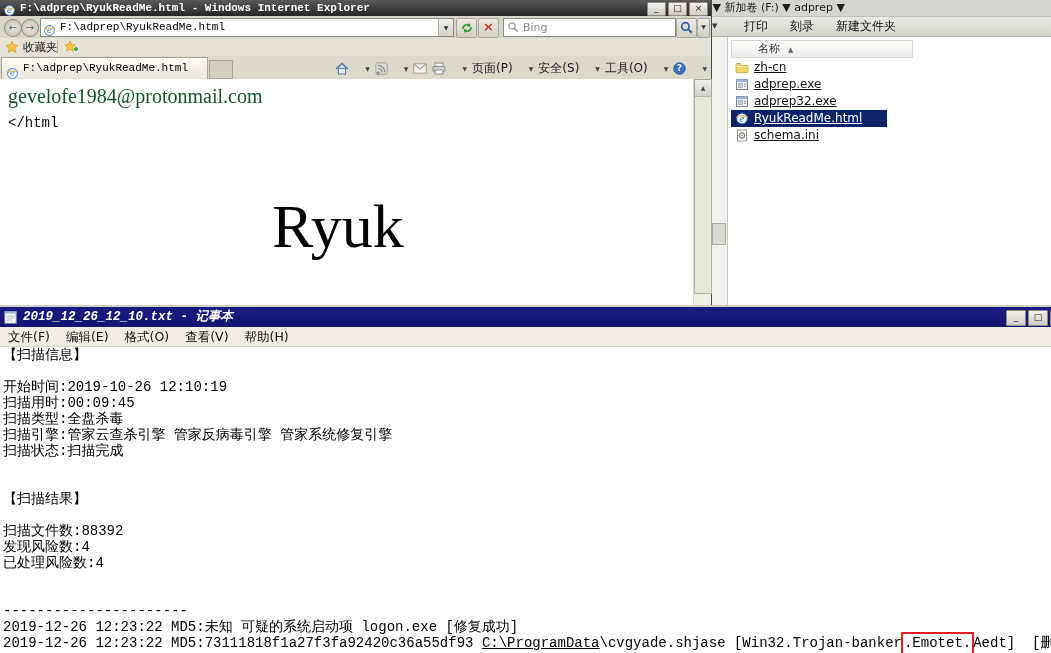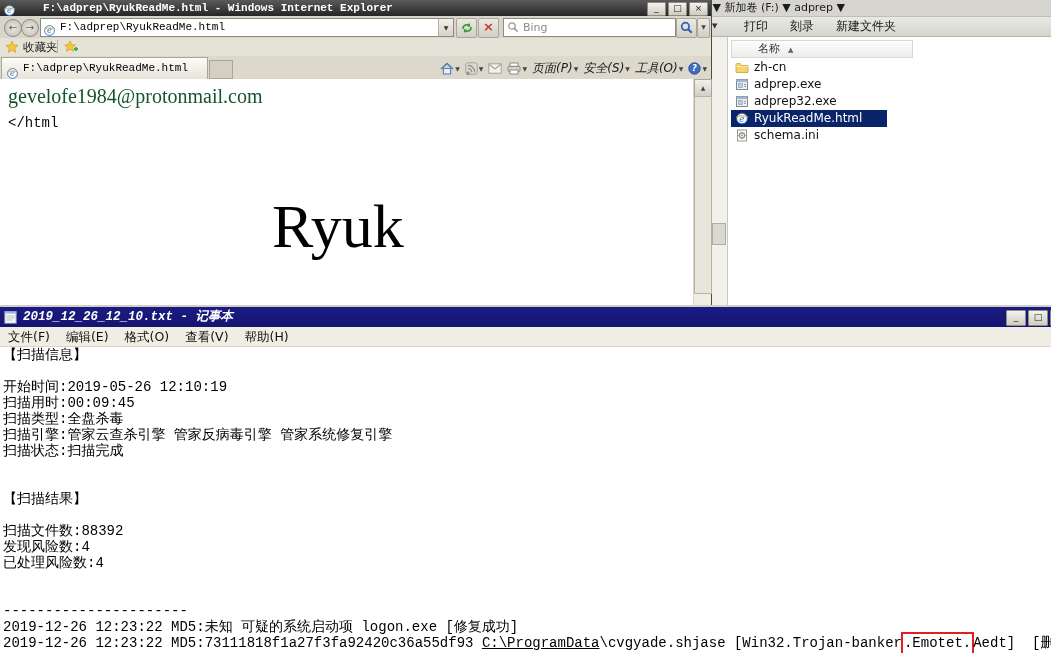"F:\adprep\RyukReadMe.html - Windows" #ie-title .ttext { margin-left: 23px -> none }
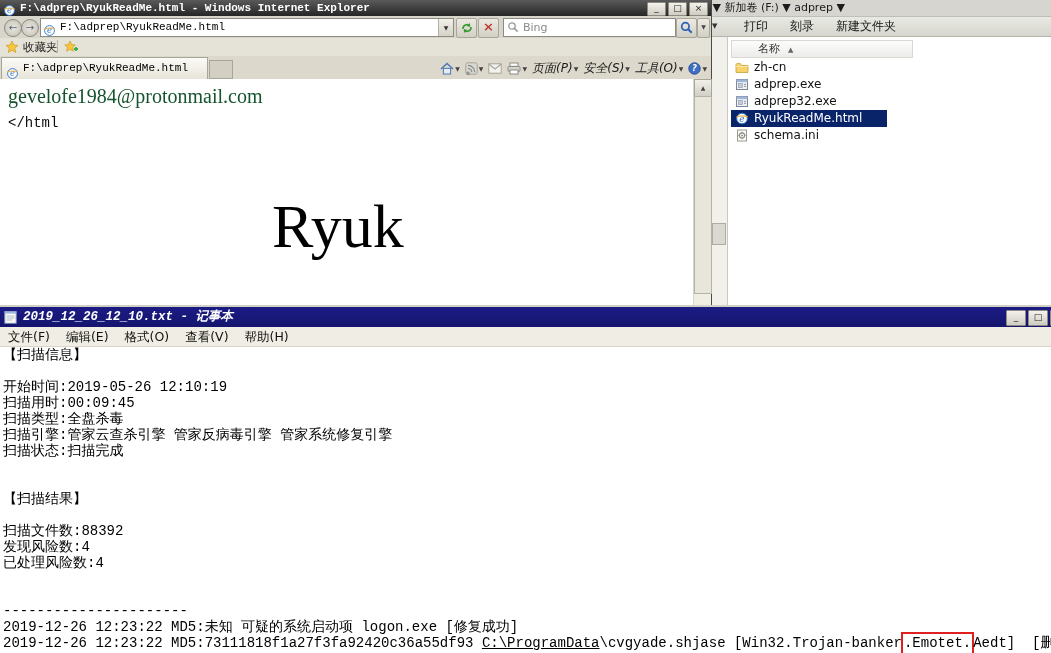"页面(P)" .cmditem { font-style: italic -> none; gap: 1px -> 16px }
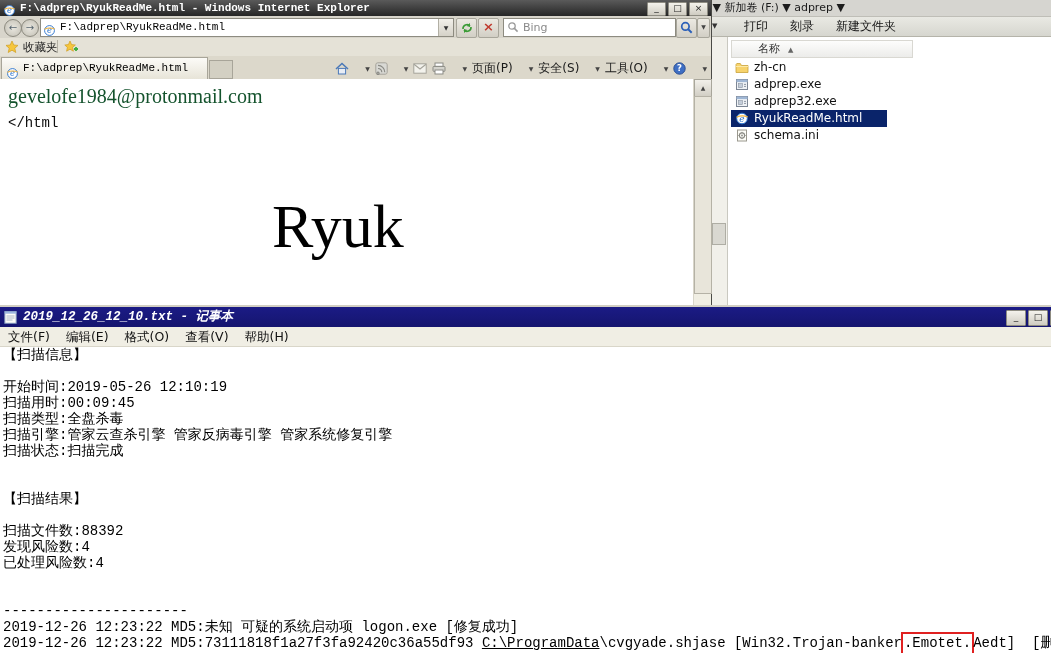"zh-cn" .exp-row { text-decoration: none -> underline }
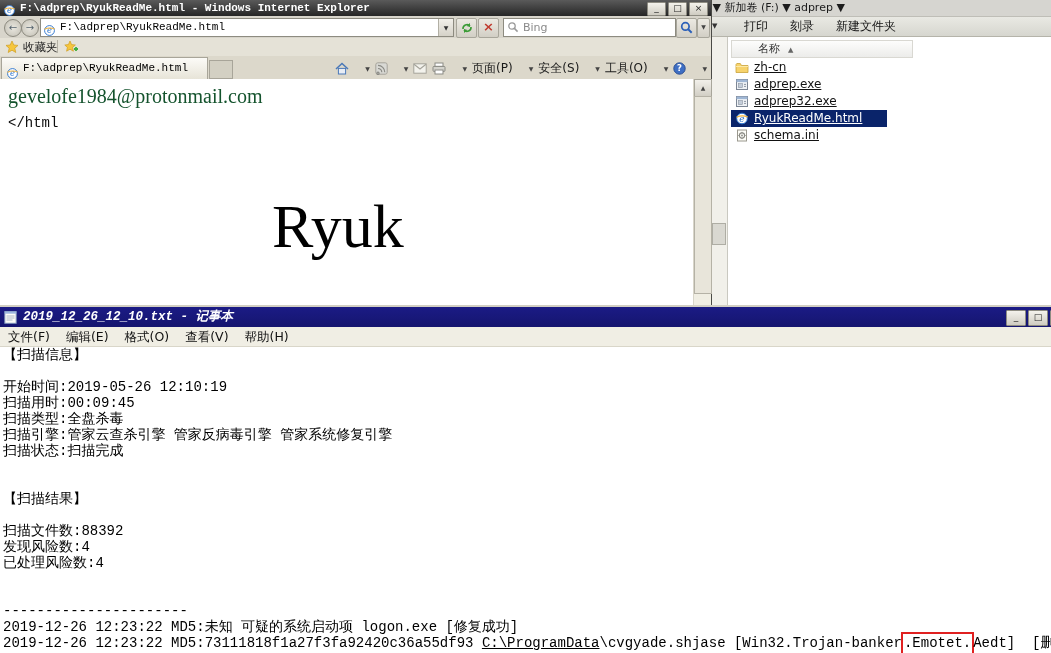"开始时间:2019-05-26 12:10:19" div.npline { text: :2019-05-26 -> :2019-10-26 }
